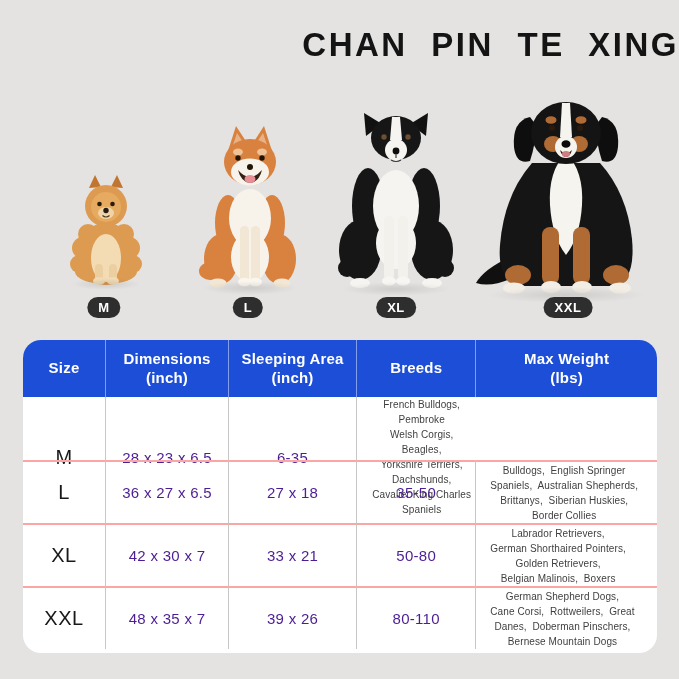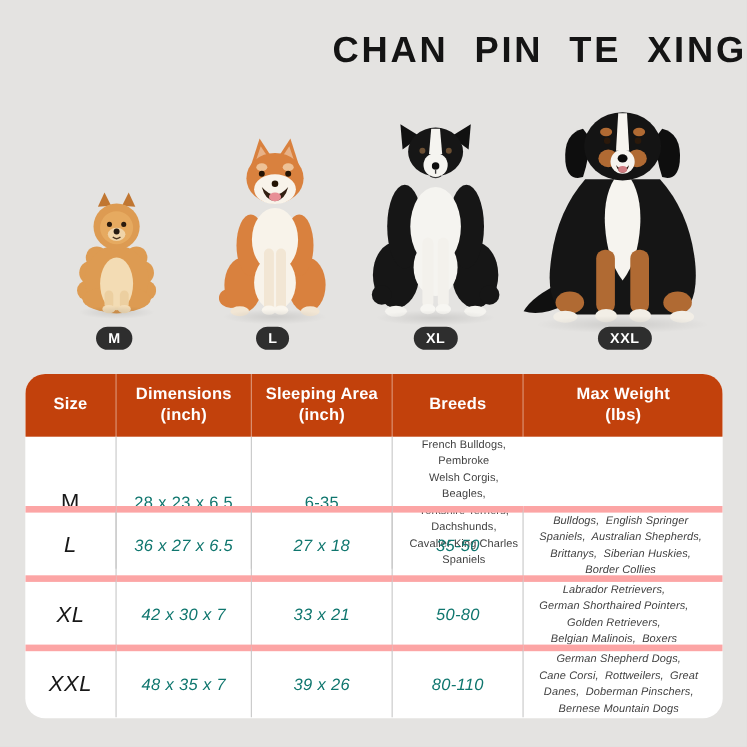"Size" .table-header { background: #c2410c -> #1d4ed8 }
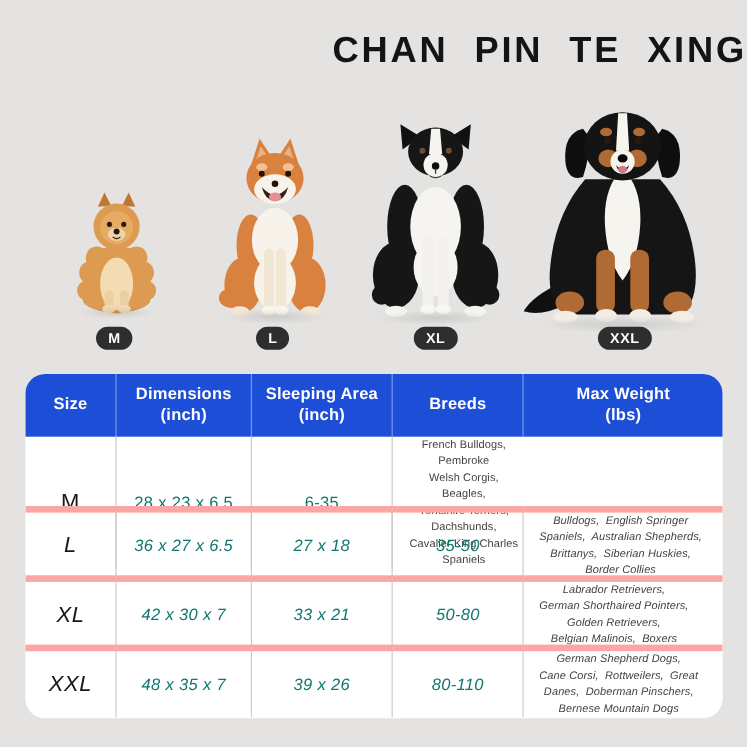"28 x 23 x 6.5" .td { color: #0f766e -> #4c1d95 }
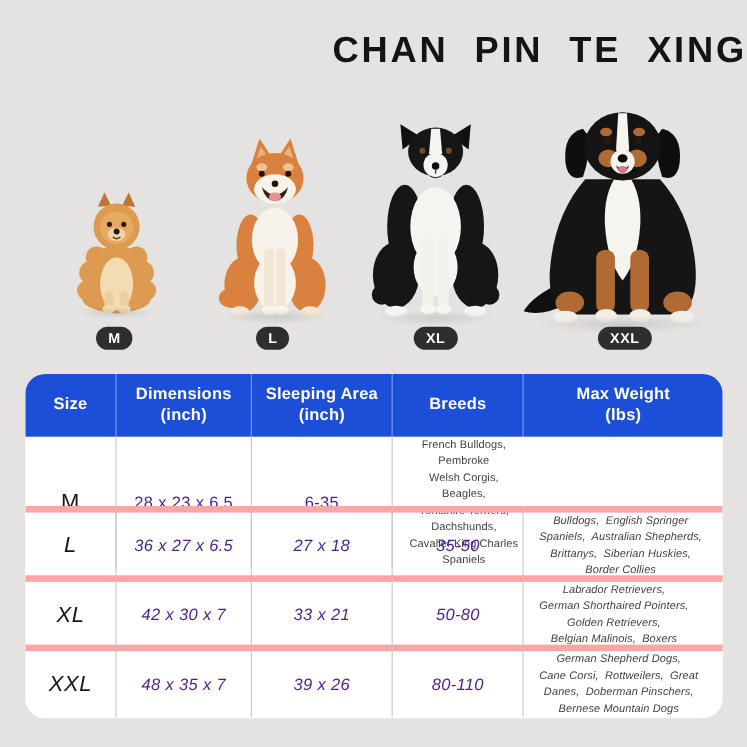"Bulldogs, English Springer" .tr + .tr .td { border-top: 6px solid #fca5a5 -> 2px solid #fca5a5; font-style: italic -> none }
